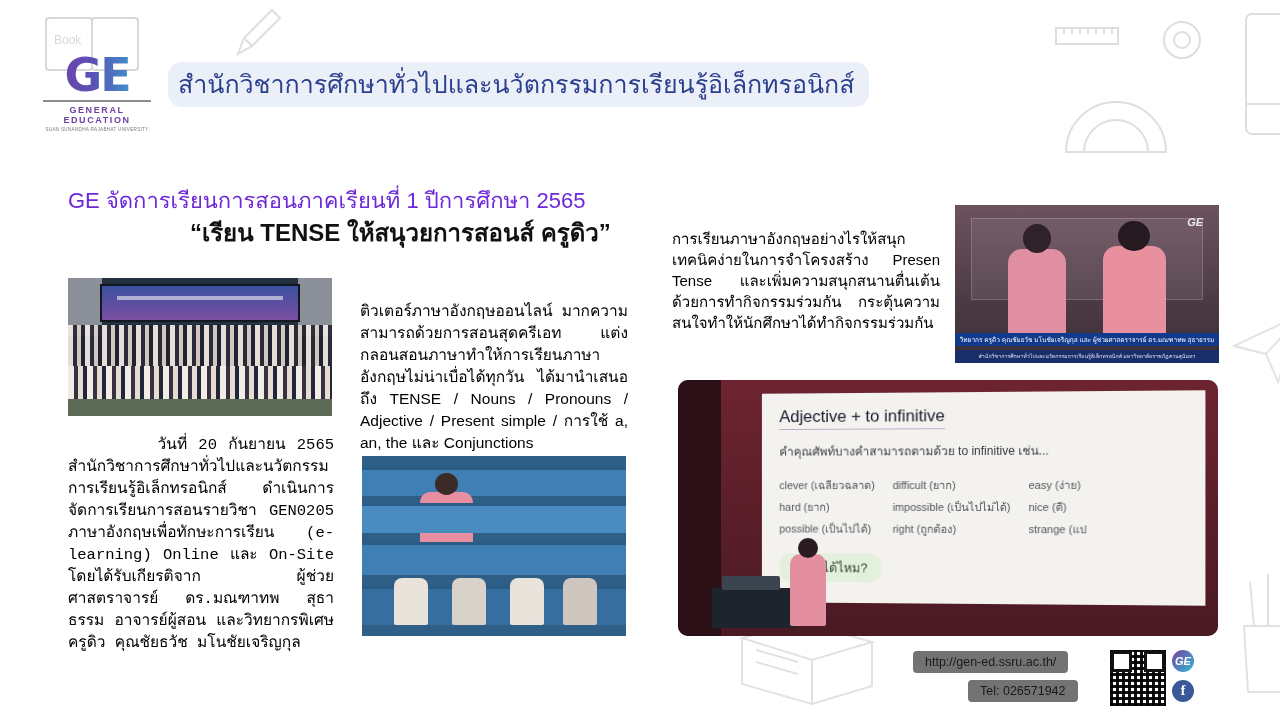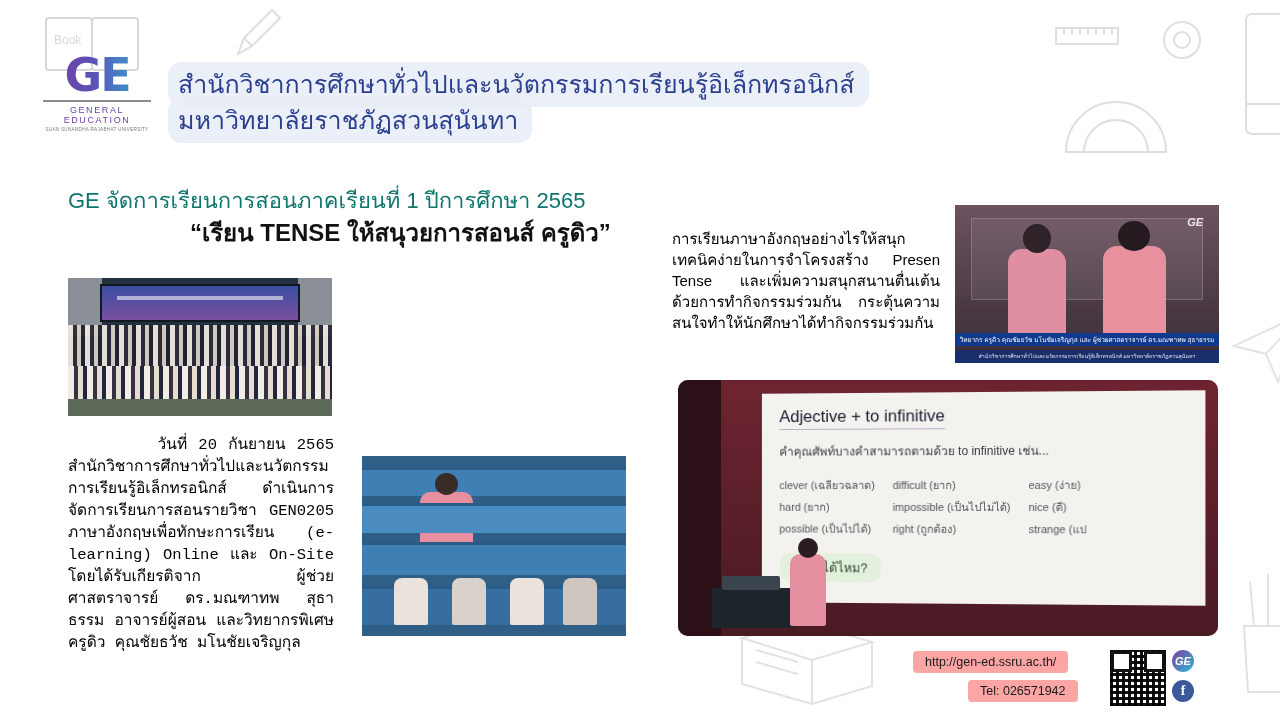"GENERAL EDUCATION" .logo-sub1 { font-weight: normal -> bold }
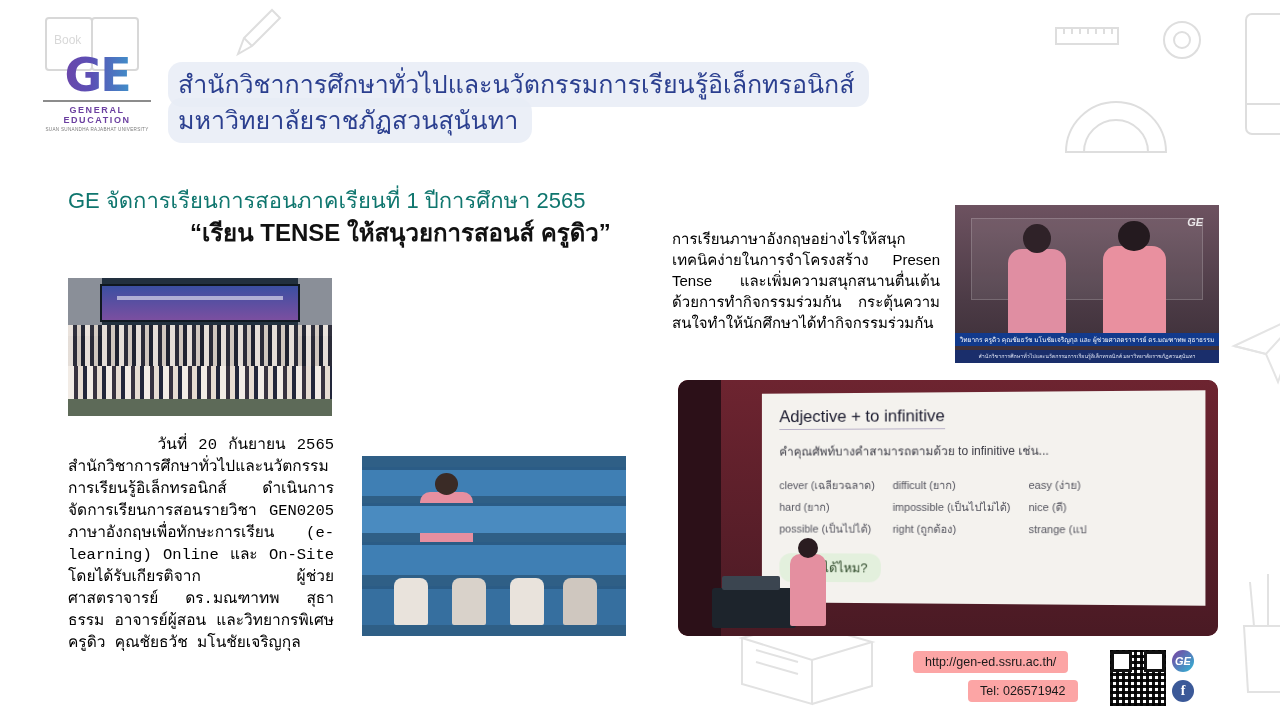"มหาวิทยาลัยราชภัฏสวนสุนันทา" div.head-line { html: <div>มหาวิทยาลัยราชภัฏสวนสุนันทา</div> -> none }
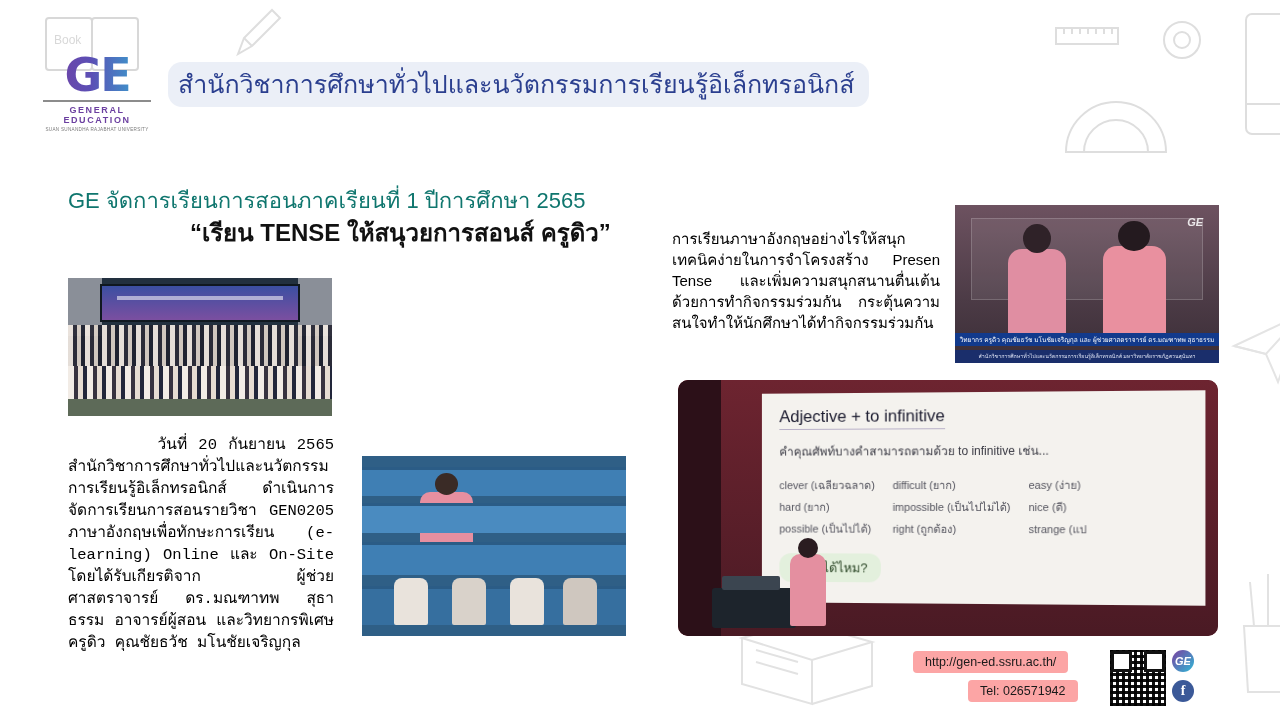"GE จัดการเรียนการสอนภาคเรียนที่ 1" .title1 { color: #0f766e -> #6d28d9 }
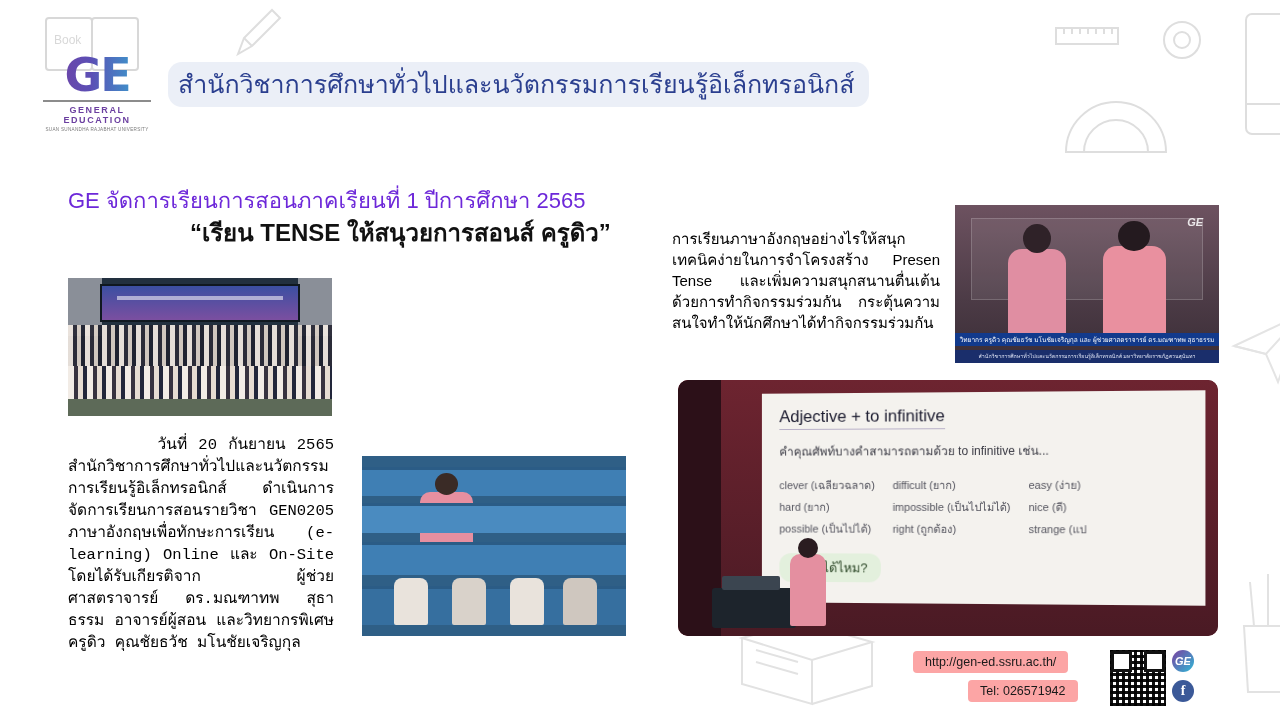"ติวเตอร์ภาษาอังกฤษออนไลน์" div.body-text { html: none -> <div>ติวเตอร์ภาษาอังกฤษออนไลน์ มากความสามารถด้วยการสอนสุดครีเอท แต่งกลอนสอนภาษาทำให้การเรียนภาษาอังกฤษไม่น่าเบื่อได้ทุกวัน ได้มานำเสนอถึง TENSE / Nouns / Pronouns / Adjective / Present simple / การใช้ a, an, the และ Conjunctions</div> }
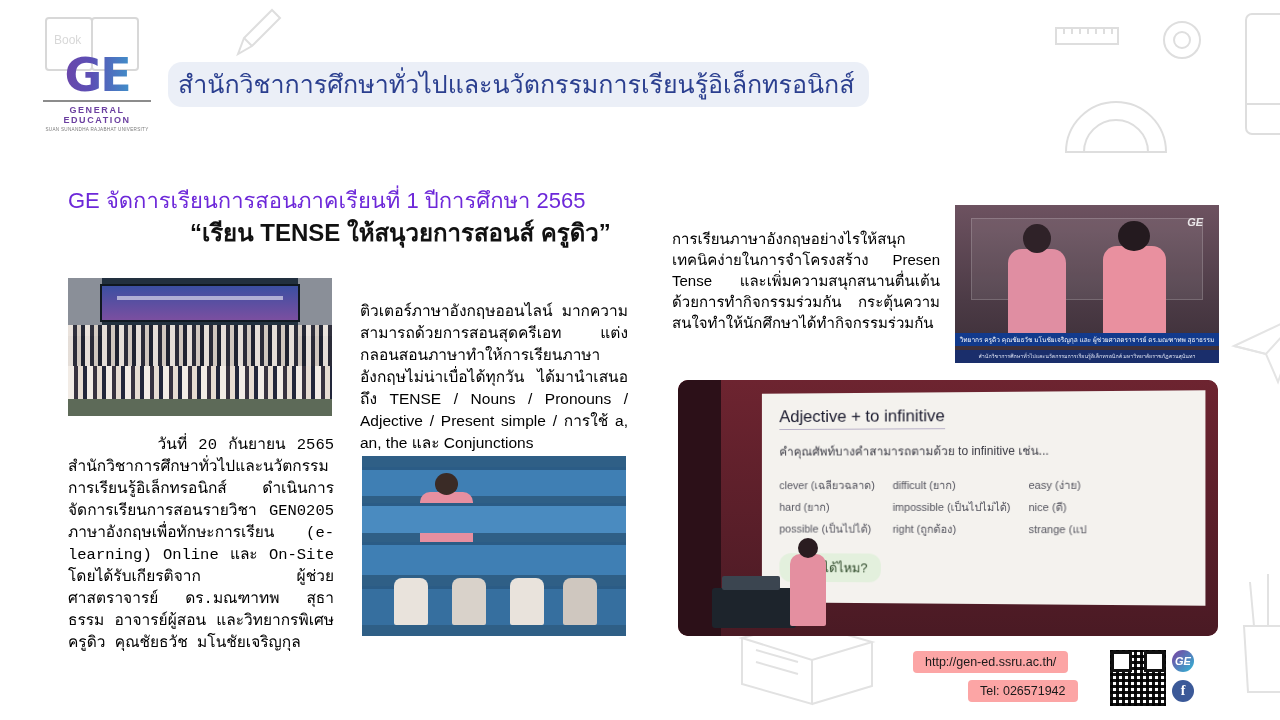"http://gen-ed.ssru.ac.th/" .pill { background: #fca5a5 -> #737373 }
